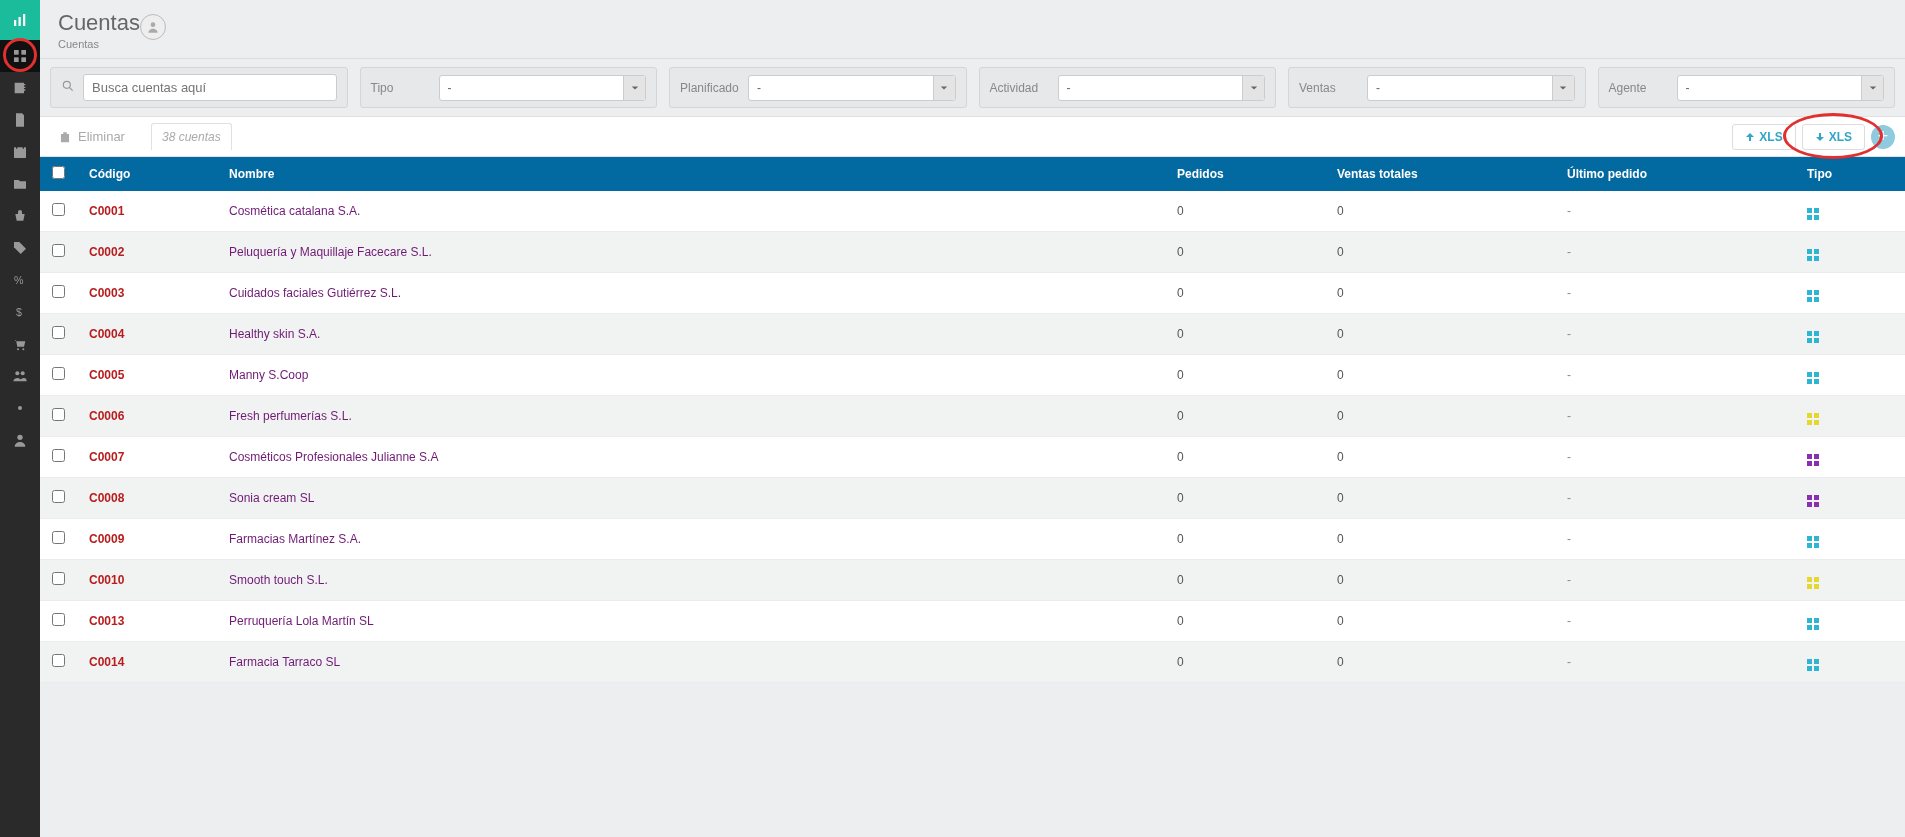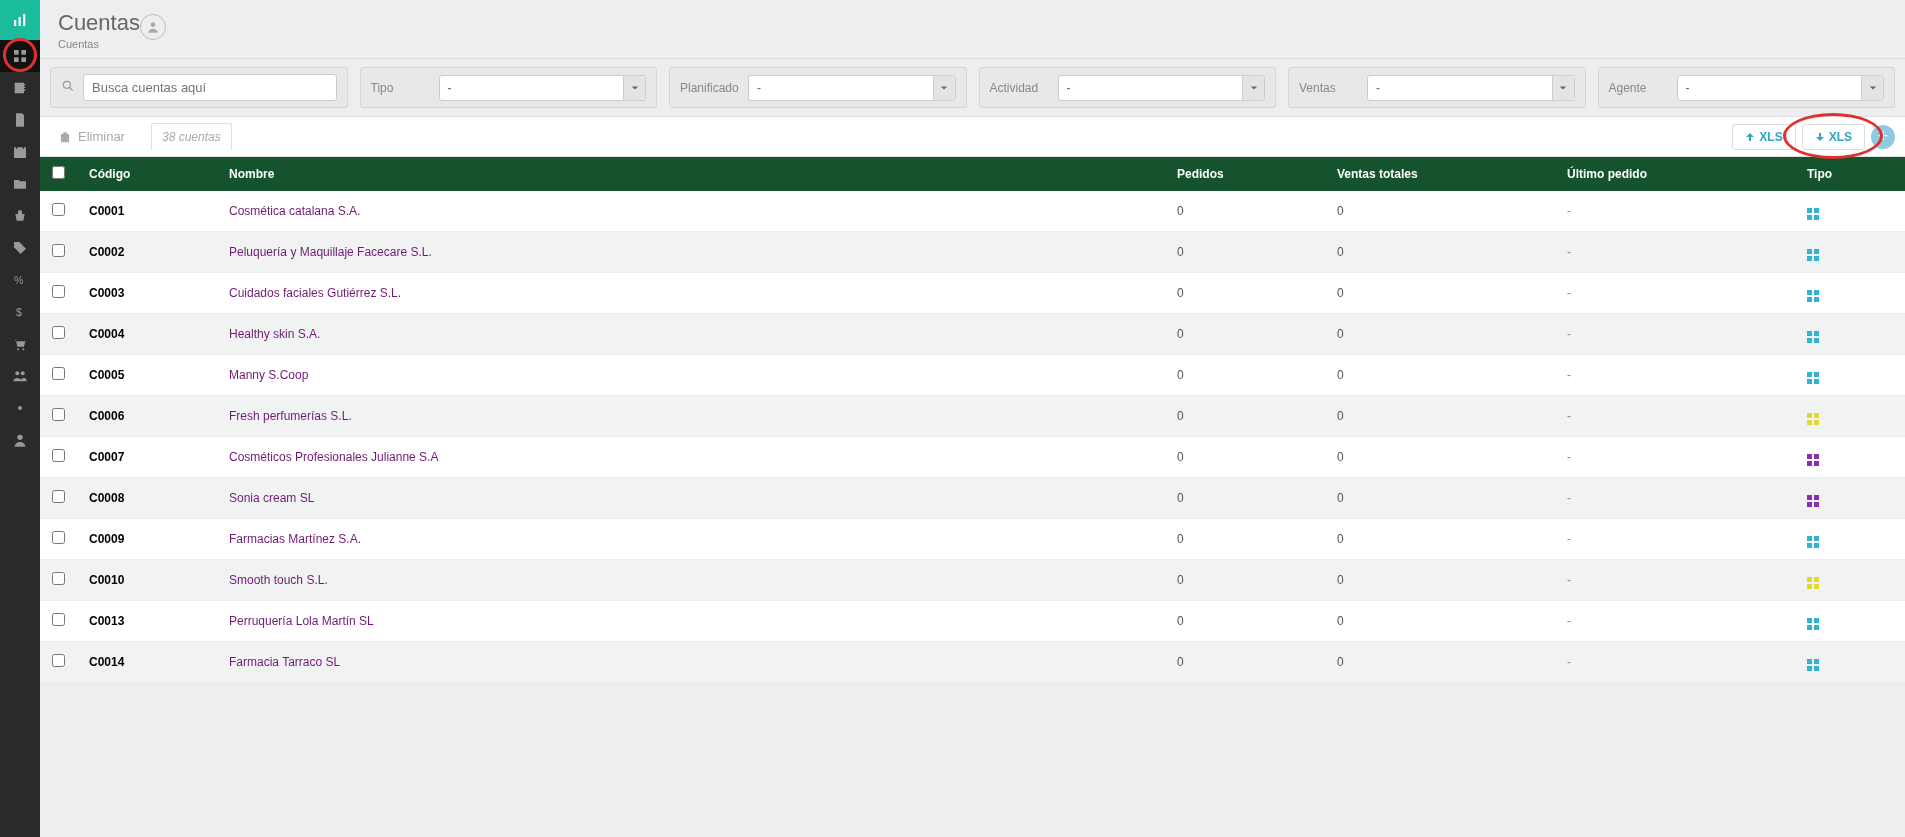"Código" .table thead tr { background: #14532d -> #0369a1 }
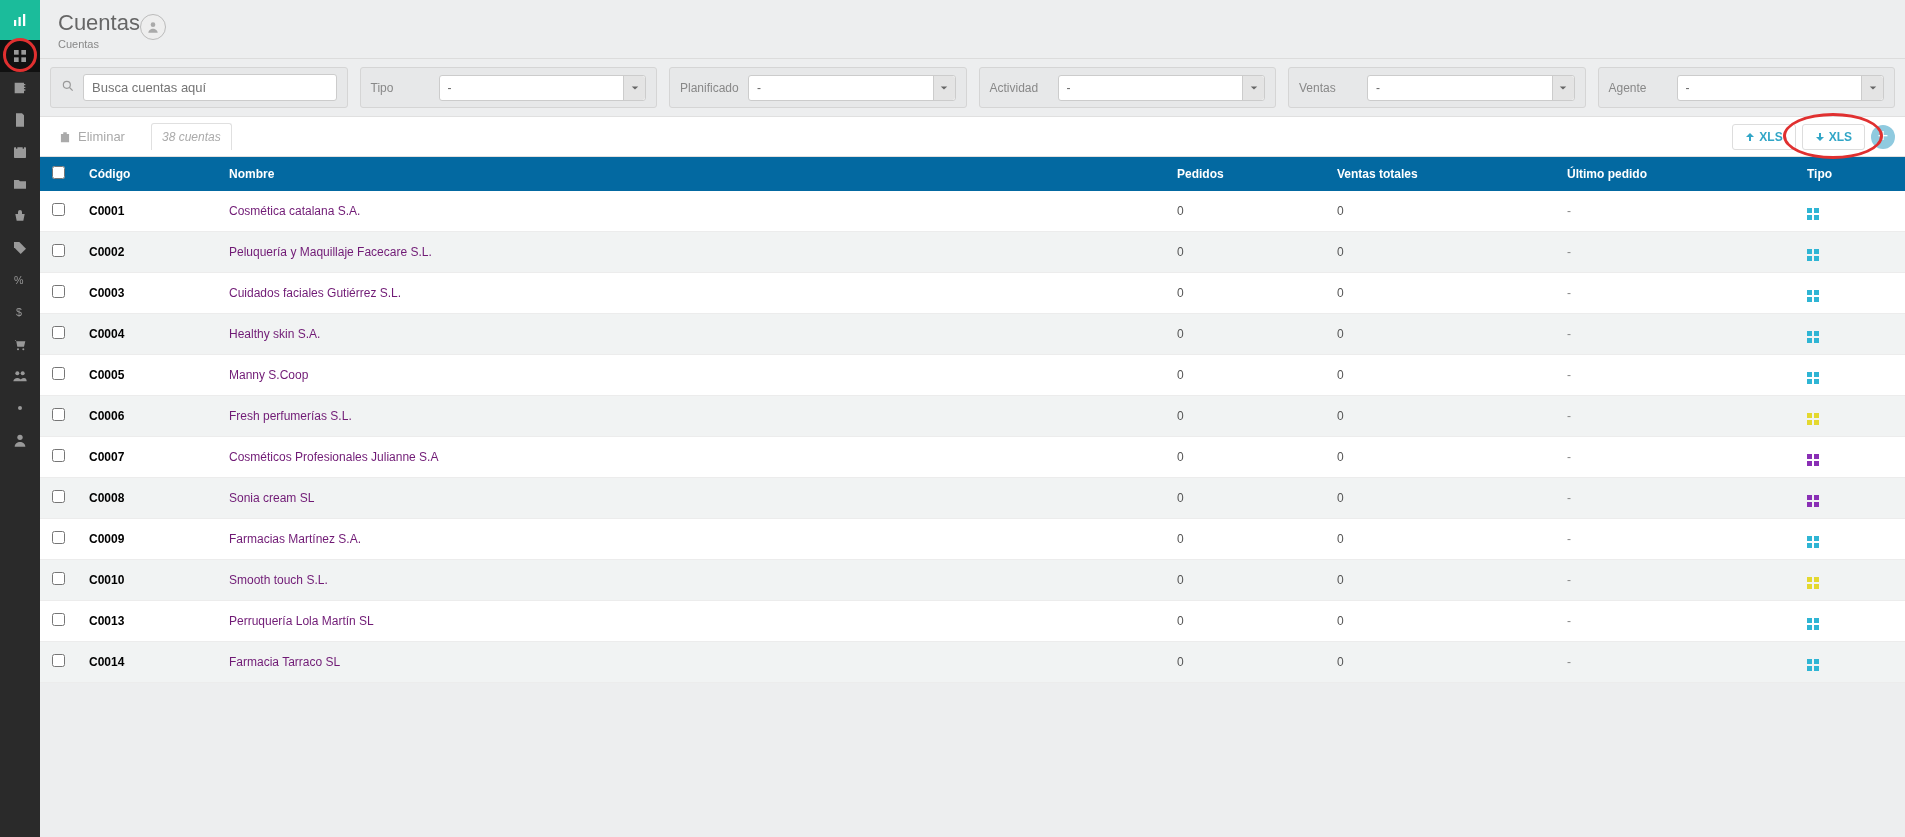"C0001" .table td.code a { color: #000000 -> #b91c1c }
